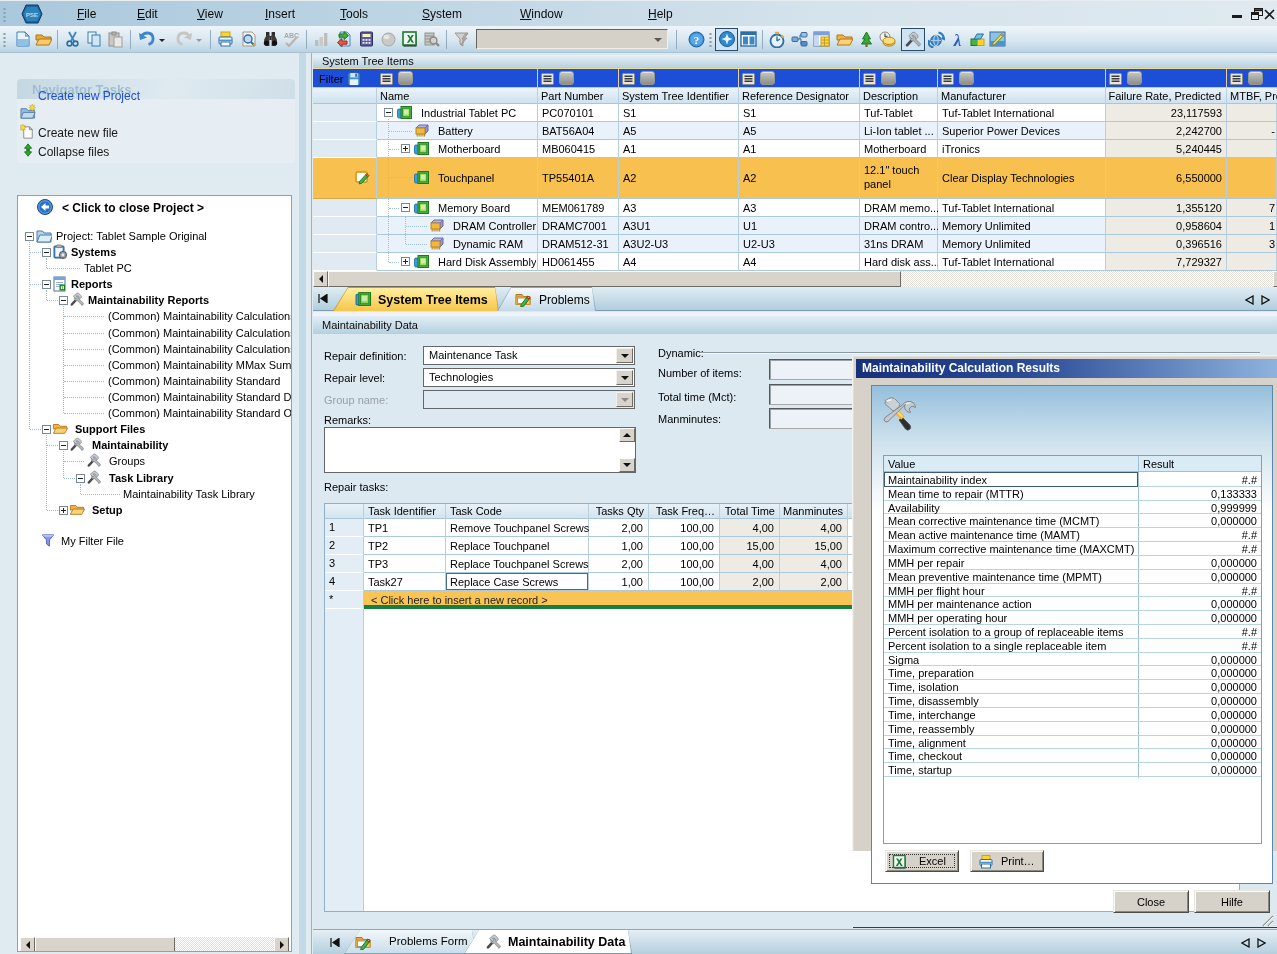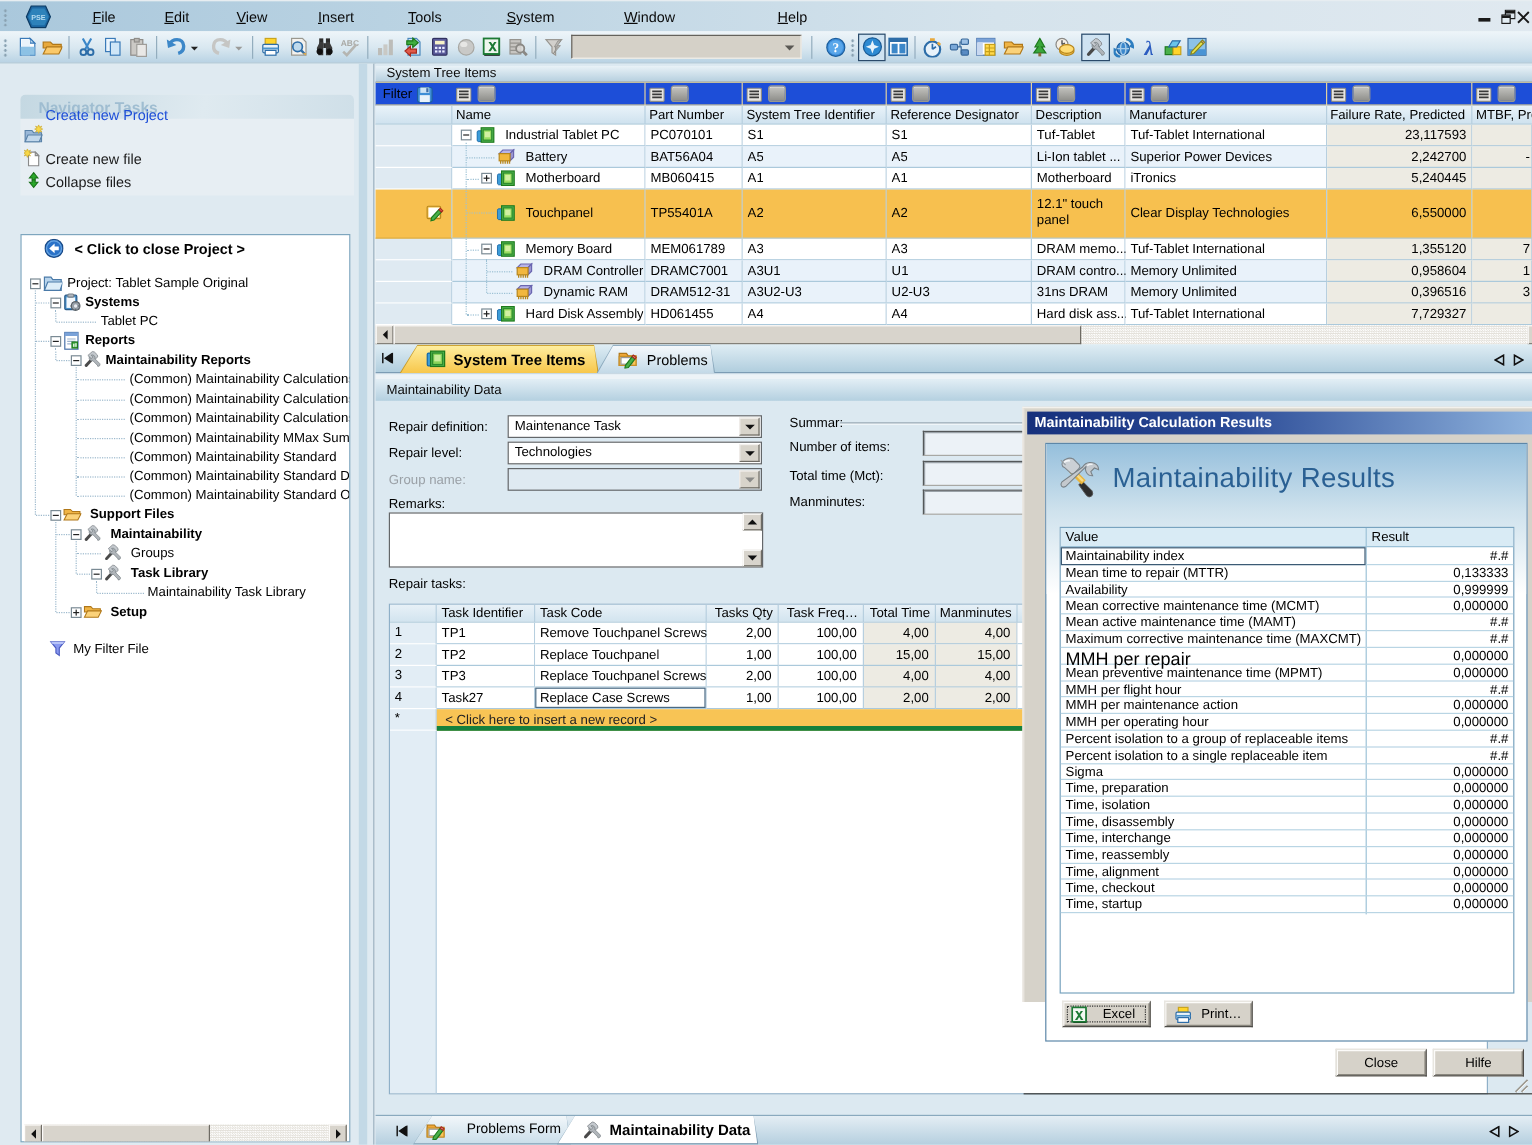"Summar:" div.lbl { text: Summar -> Dynamic }
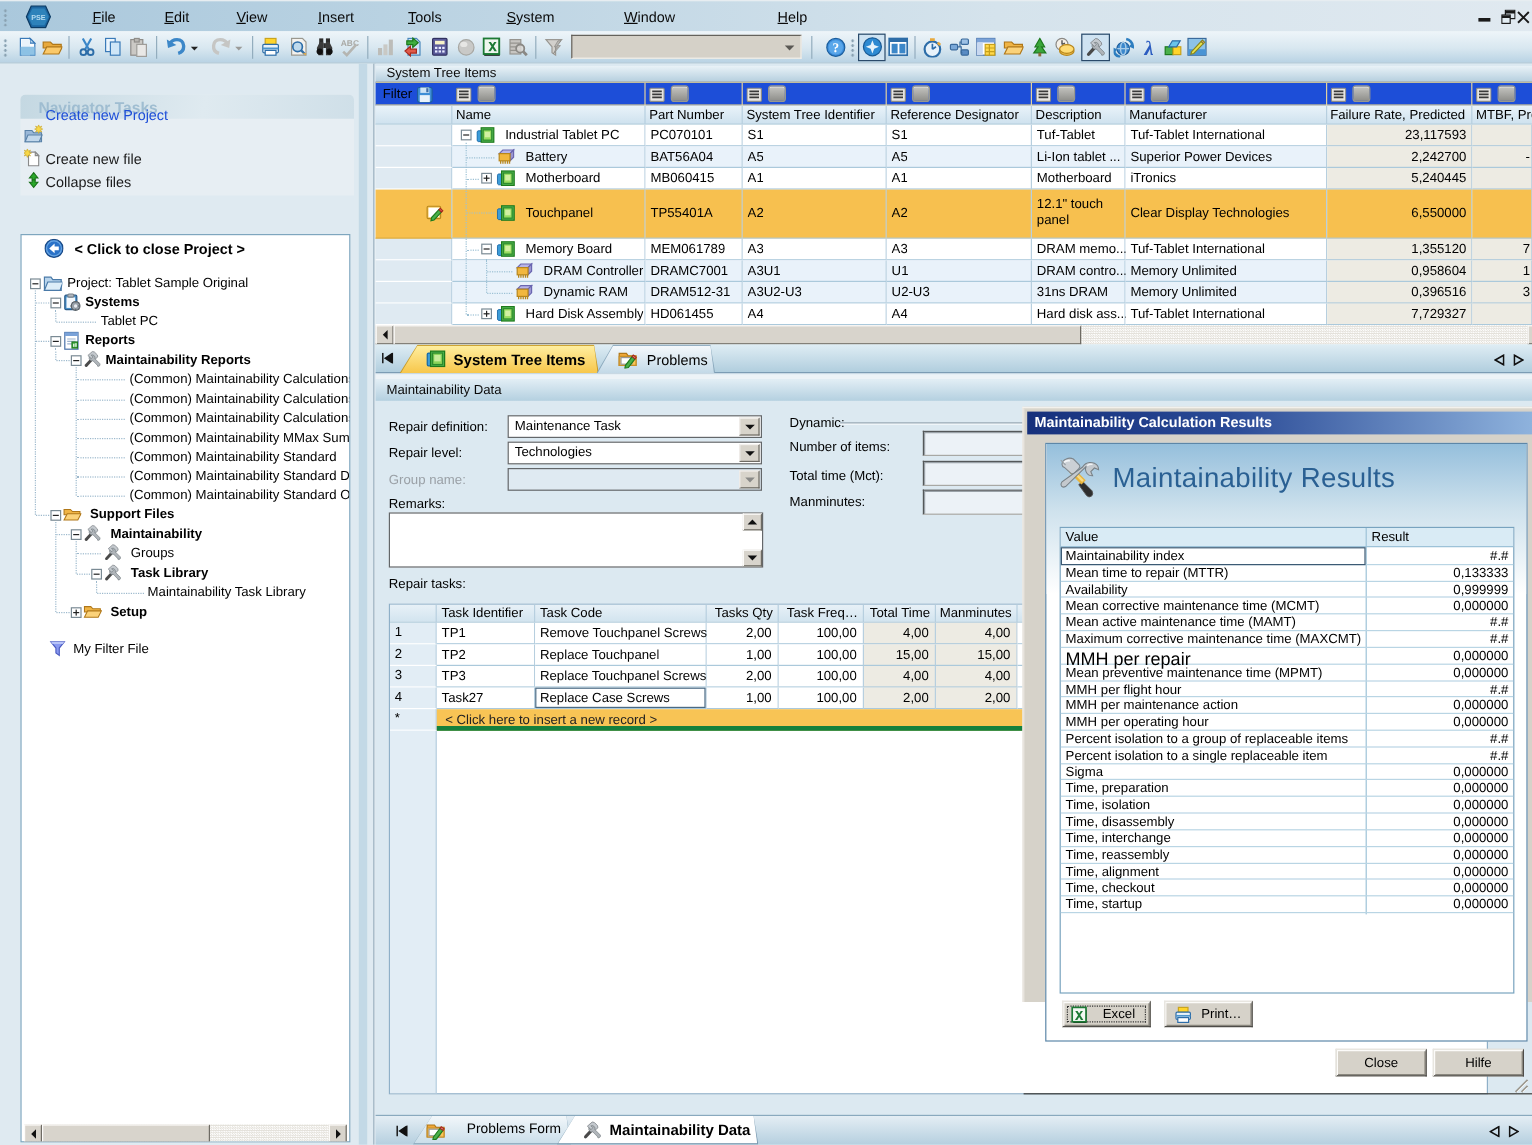"Maintainability Calculation Results" div.ab { top: 339px -> 355px }
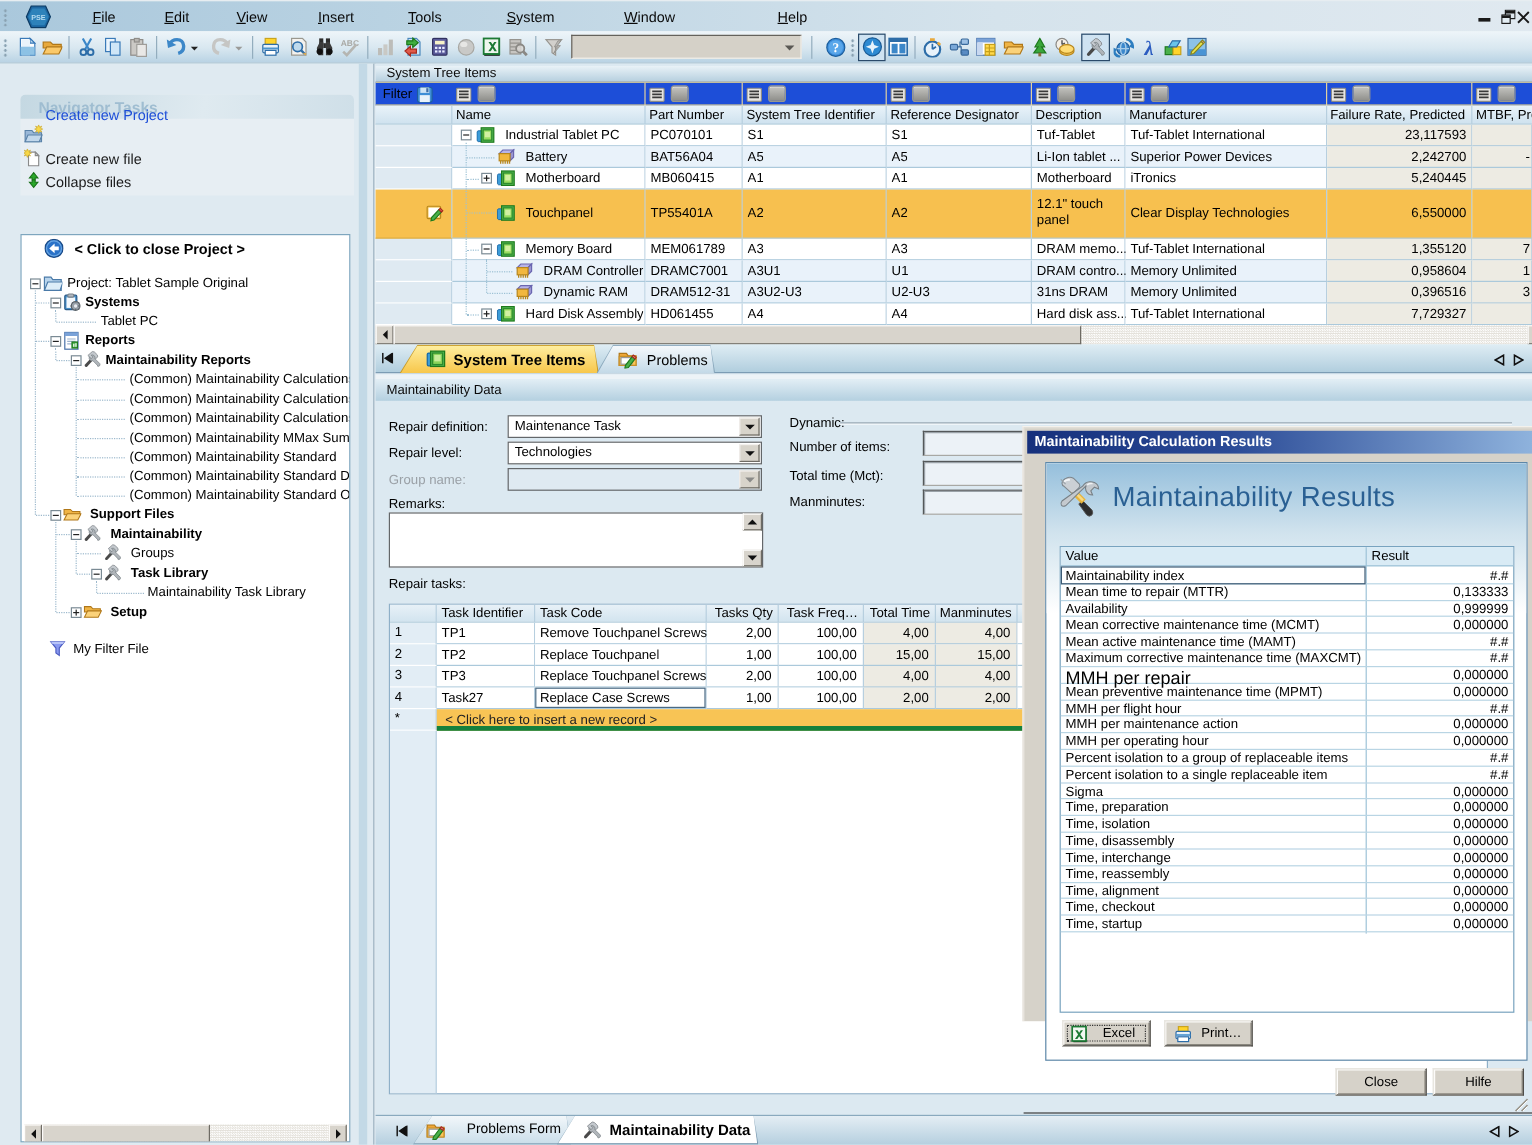"Maintainability Results" div.ab { html: <div>Maintainability Results</div> -> none }
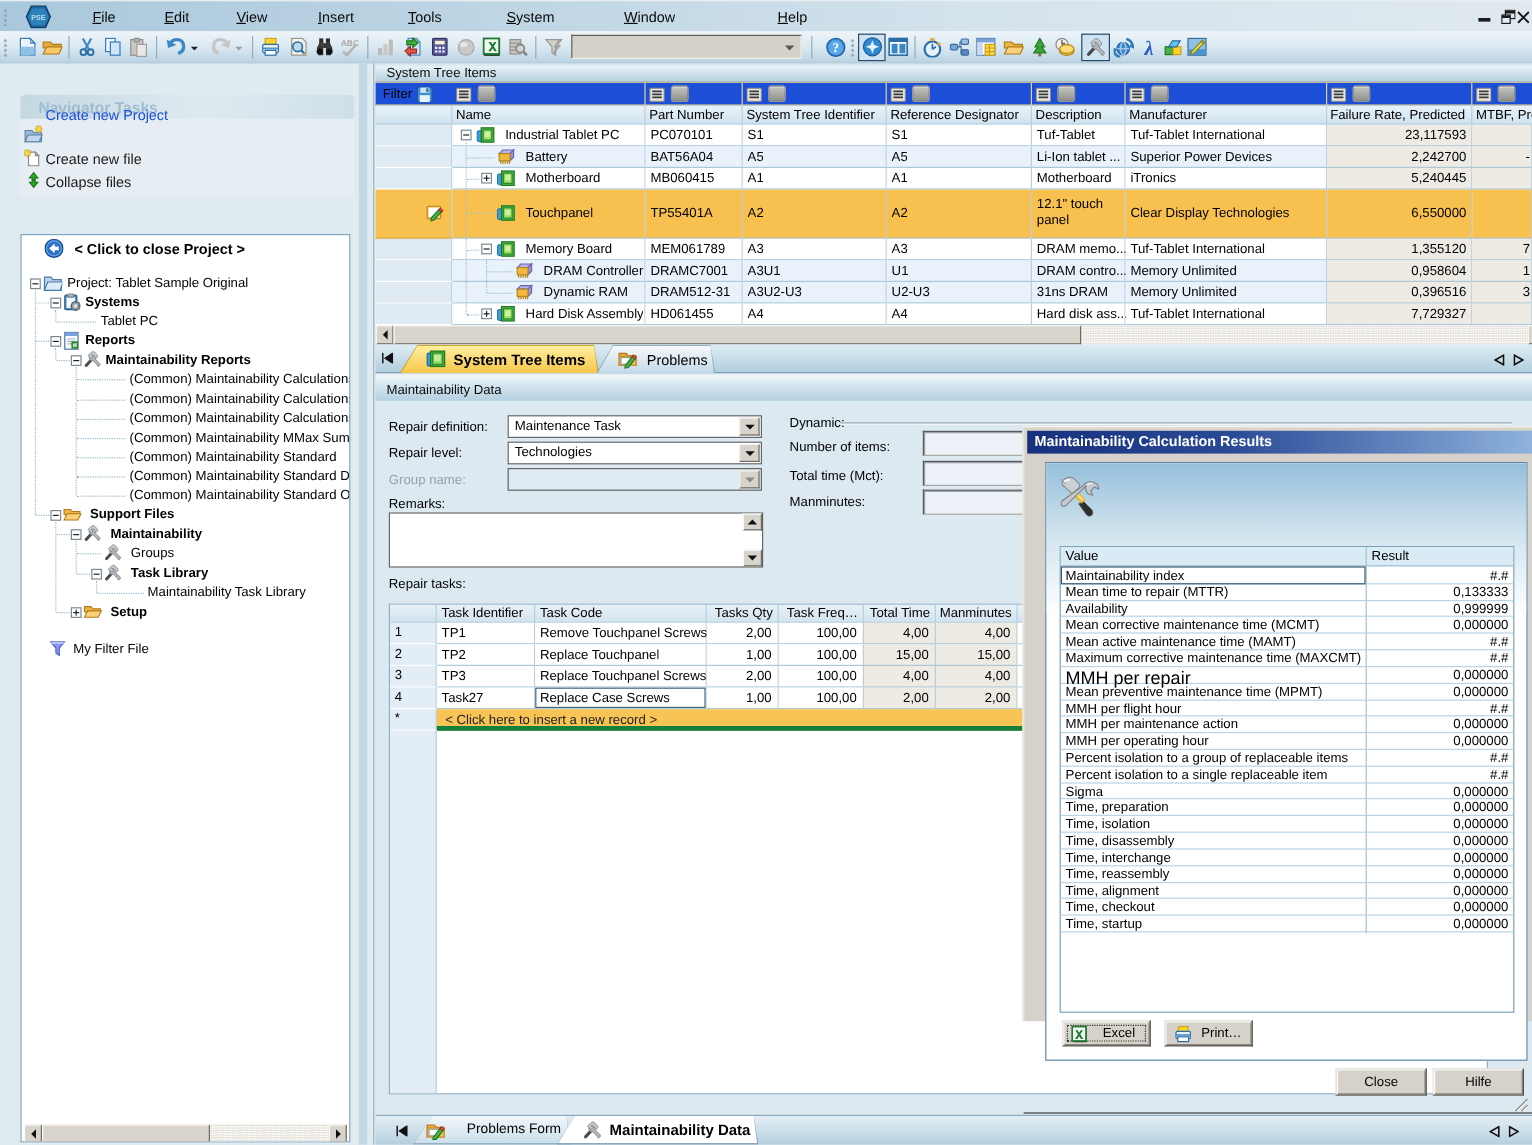"MMH per repair" div.ab { font-size: 15px -> 11px }
